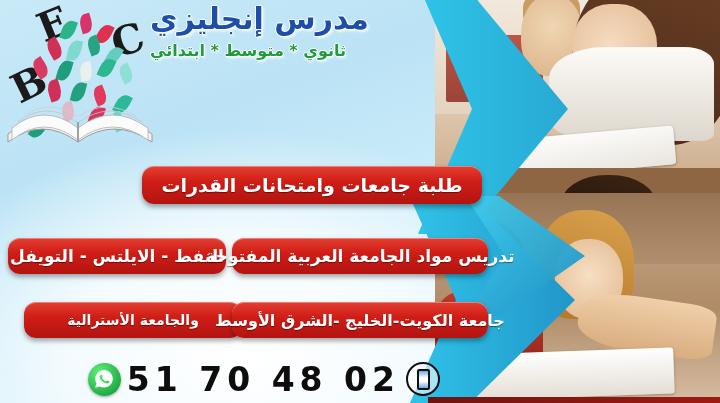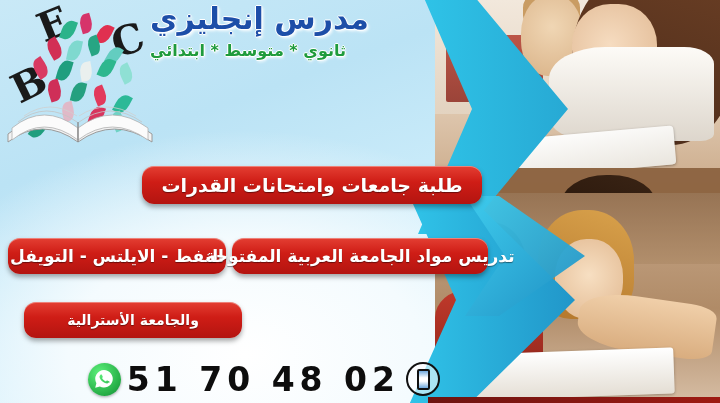"جامعة الكويت-الخليج -الشرق الأوسط" div.pill { html: none -> <div>جامعة الكويت-الخليج -الشرق الأوسط</div> }
